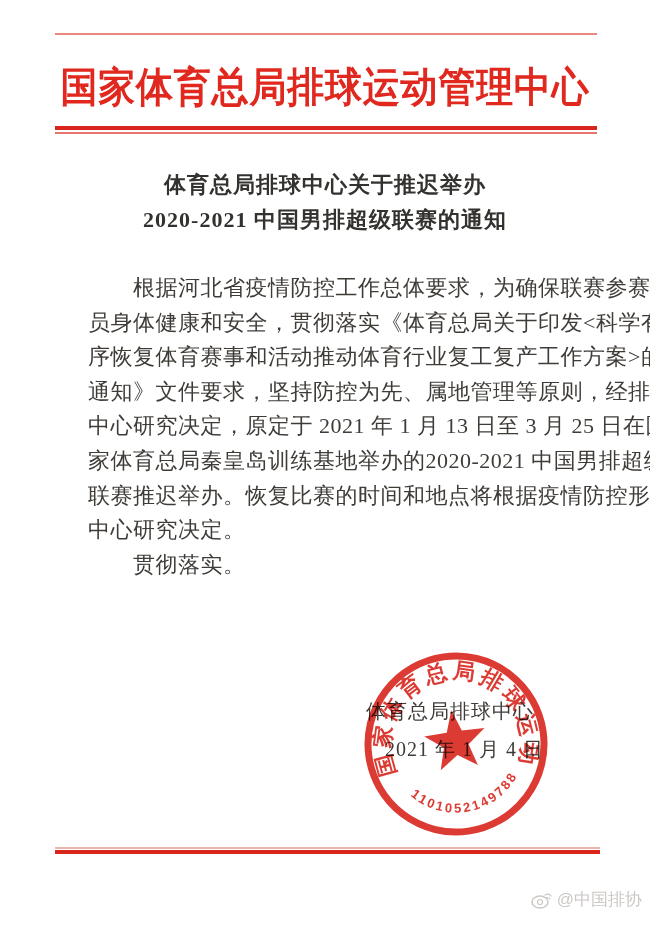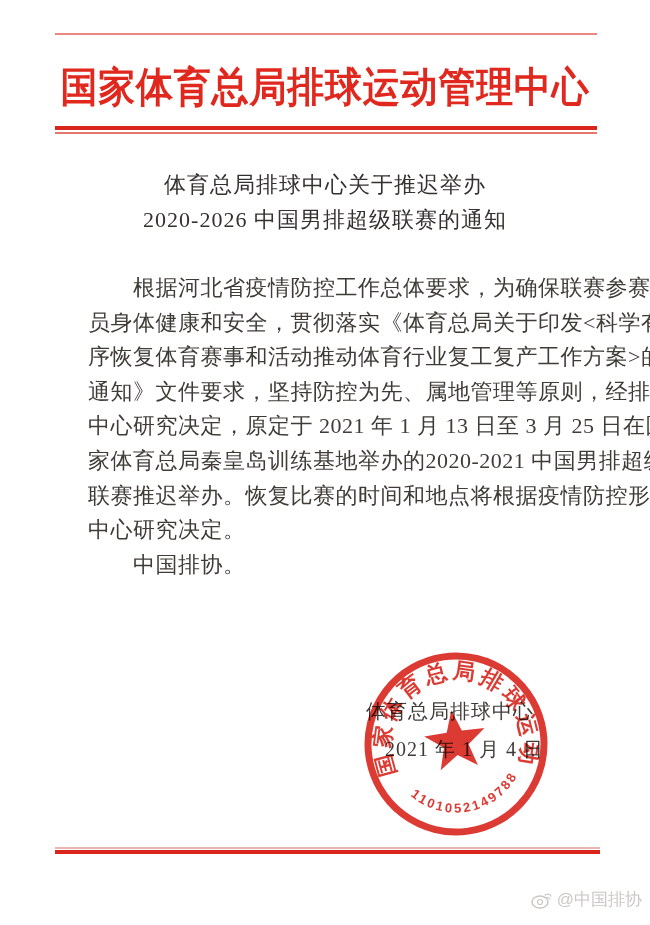"体育总局排球中心关于推迟举办" .doc-title { font-weight: normal -> bold }
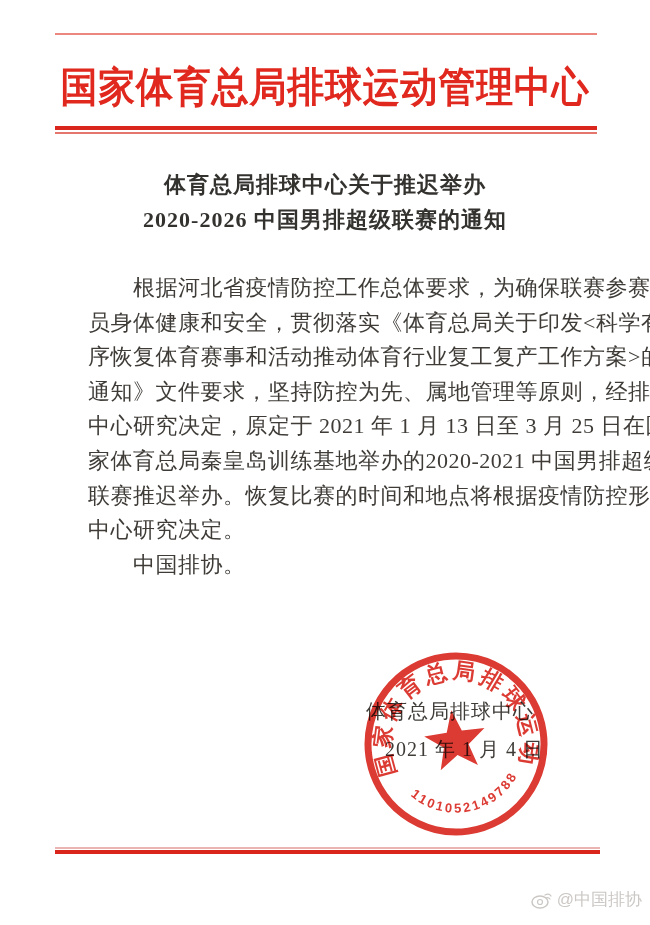"2020-2026 中国男排超级联赛的通知" div { text: 2020-2026 -> 2020-2021 }
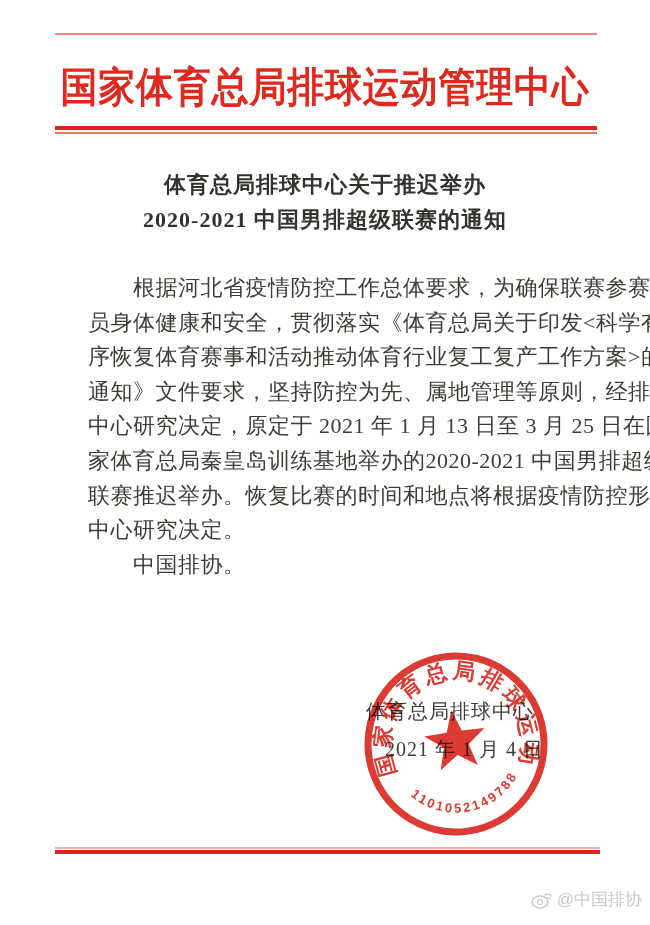"中国排协。" div.indent { text: 中国排协 -> 贯彻落实 }
